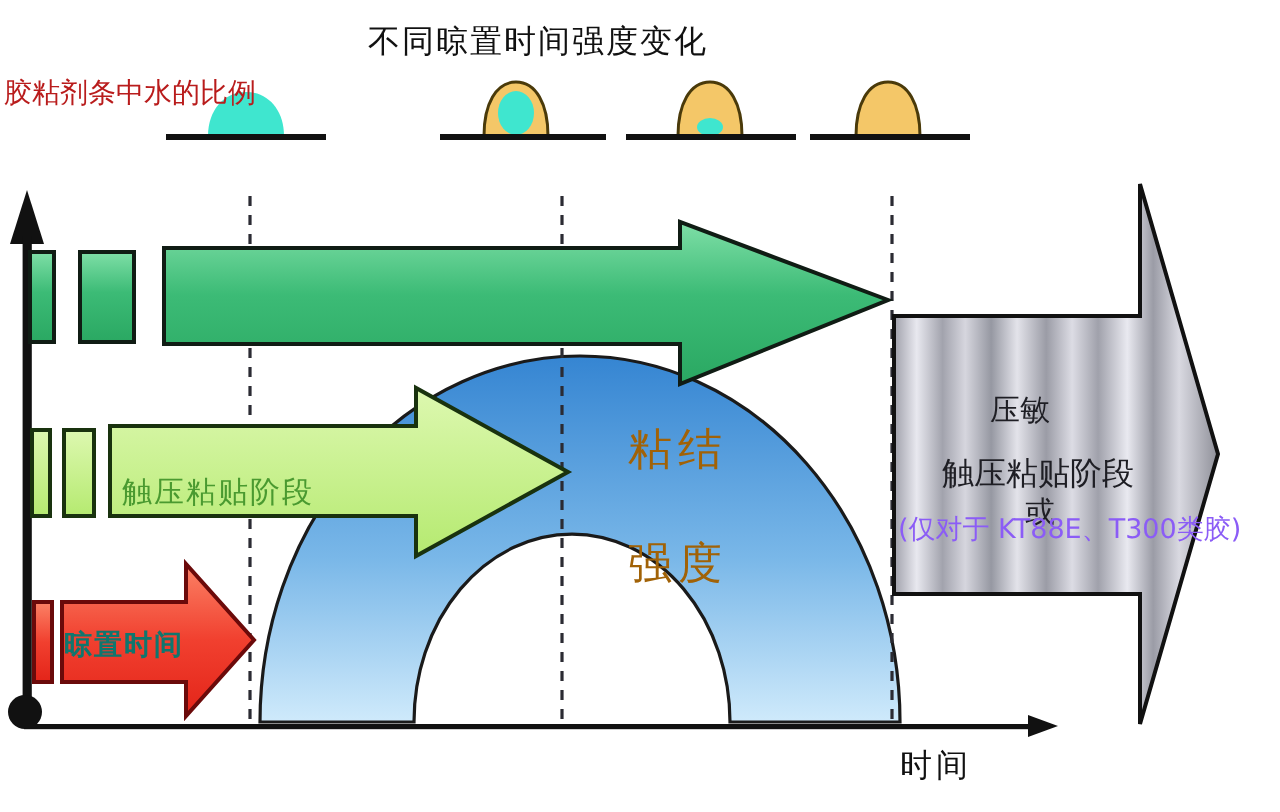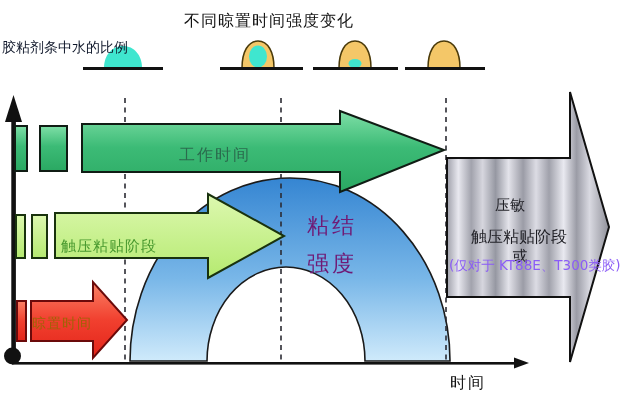"胶粘剂条中水的比例" .top-label { color: #0f172a -> #b91c1c }
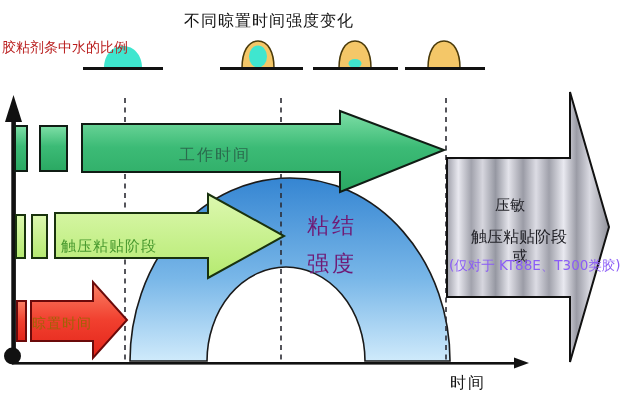"工作时间" div.lbl { html: <div>工作时间</div> -> none }
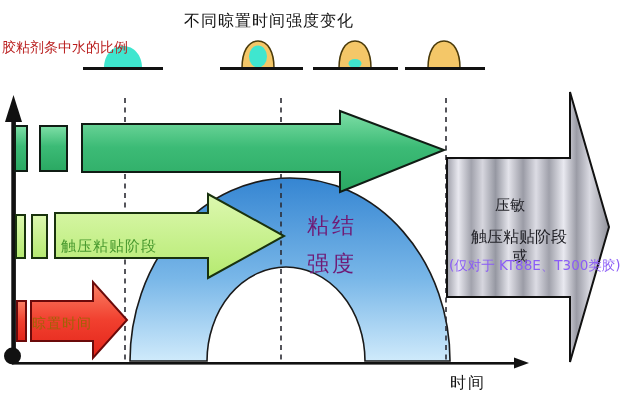"粘结" .arch-label { color: #701a75 -> #a16207; text-align: center -> right }
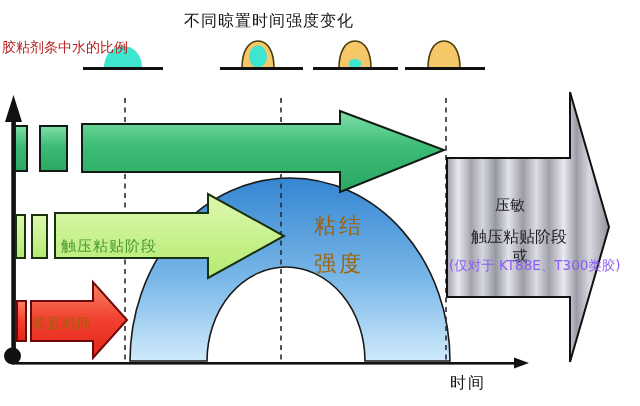"强度" .arch-label .l2 { margin-top: 13px -> 32px }
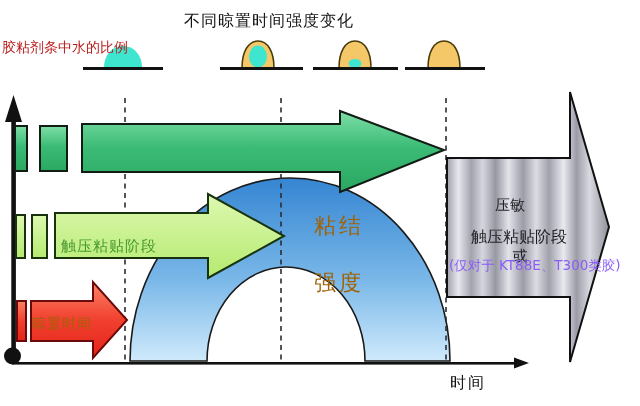"晾置时间" .open-label { color: #a16207 -> #0f766e; font-weight: none -> bold }
